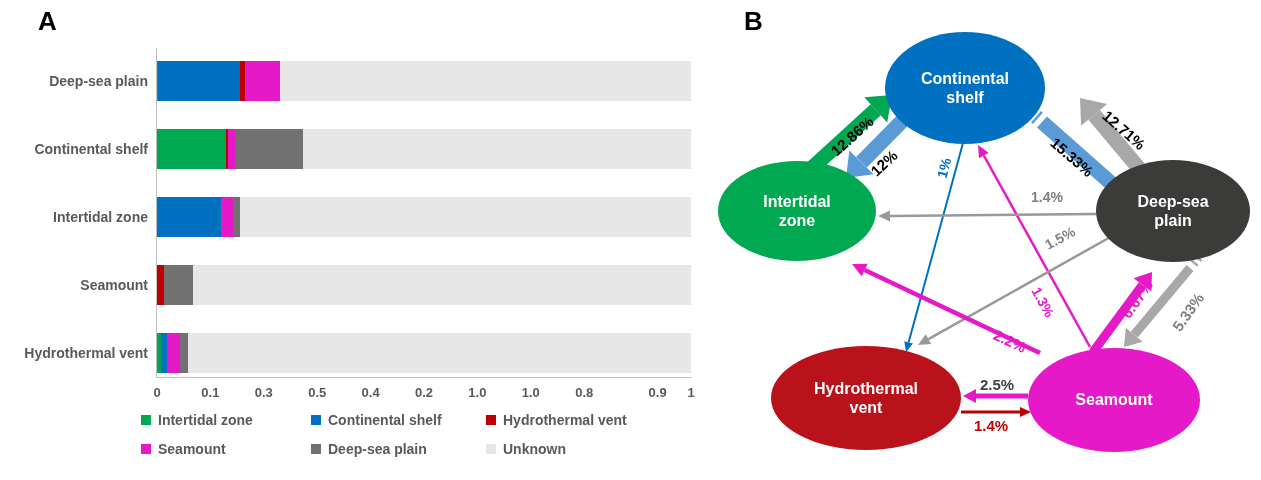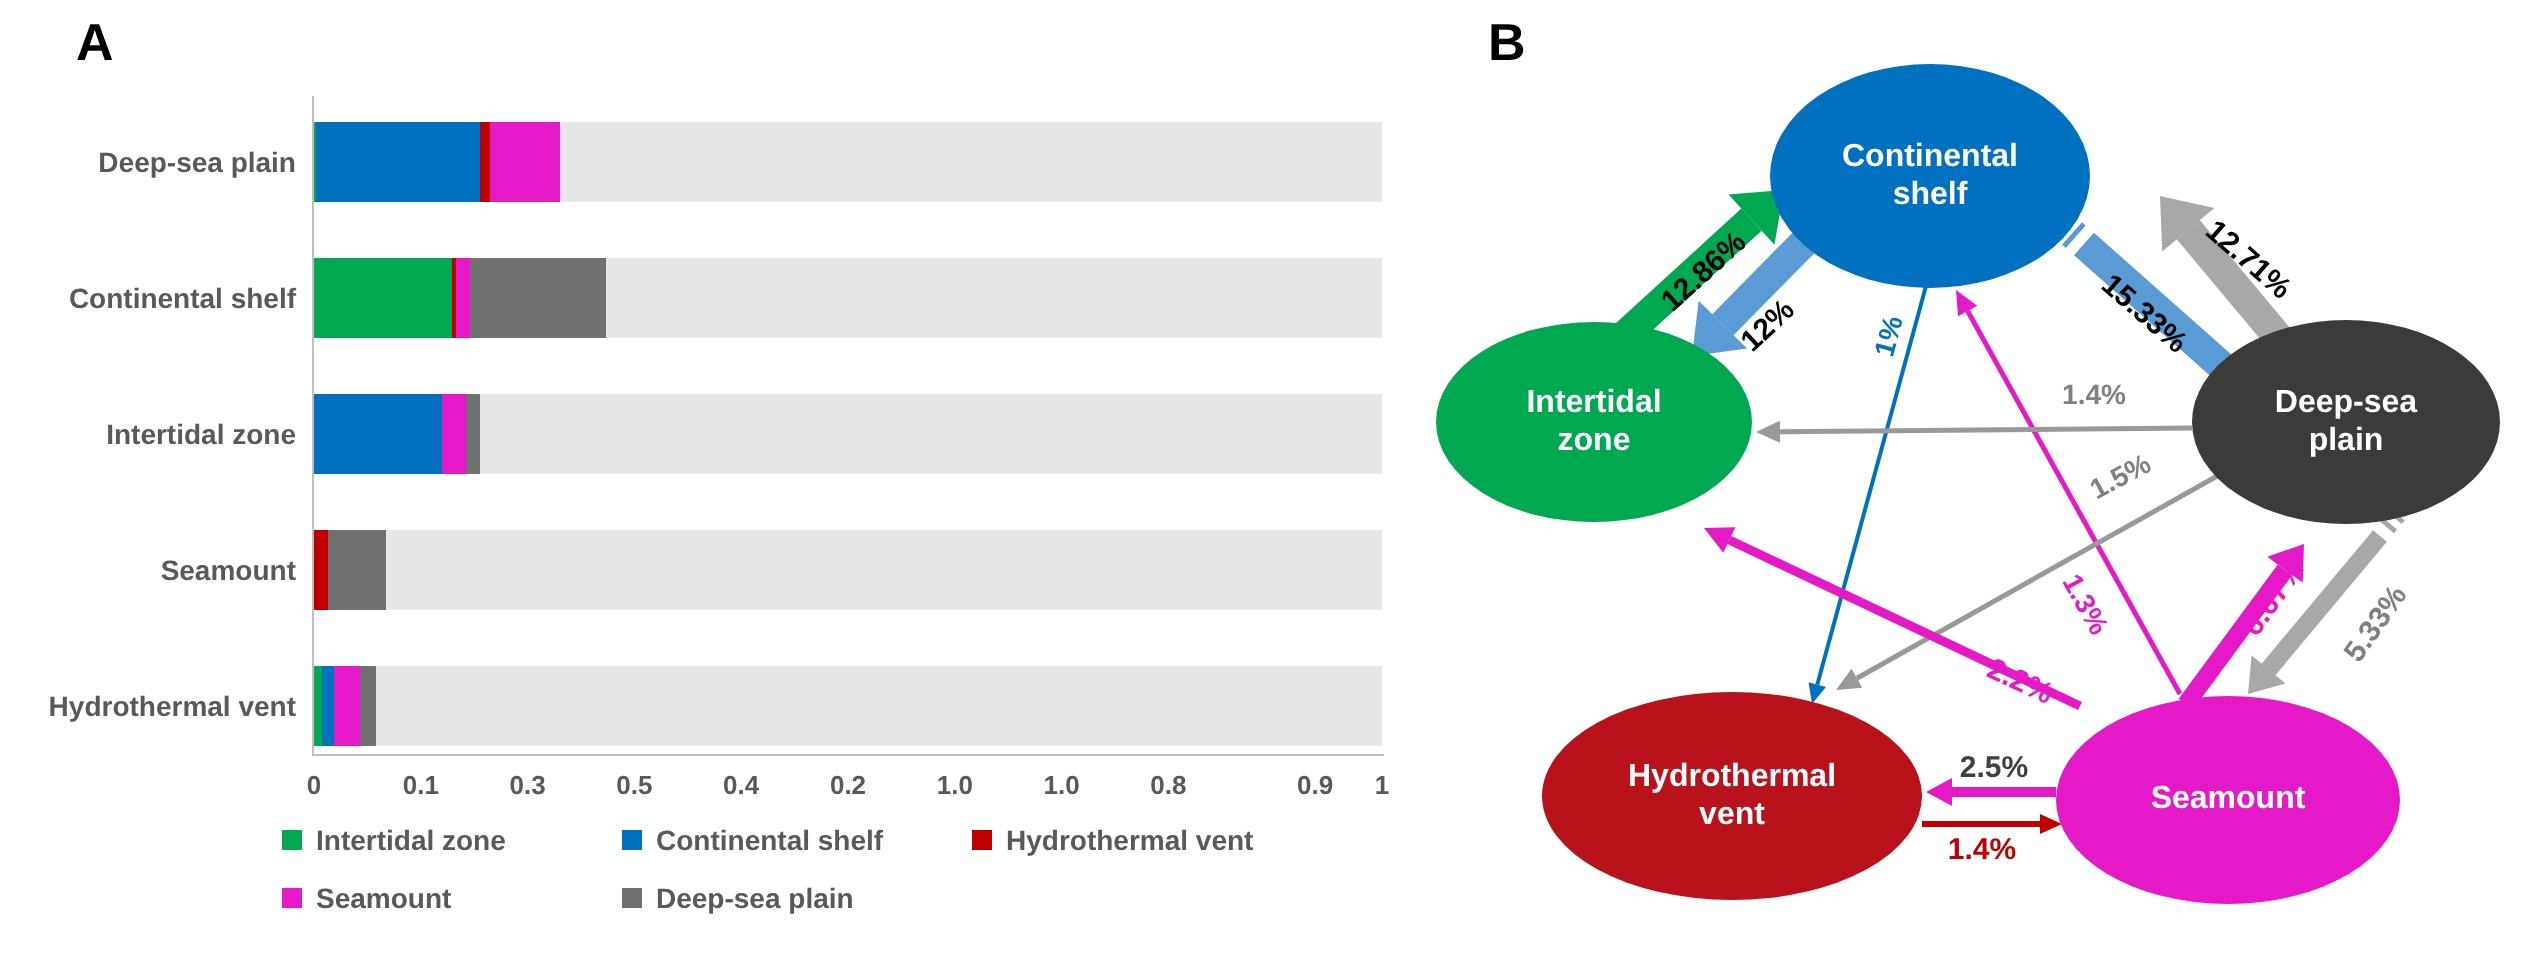"Unknown" div.legend-item { html: none -> <div> <span></span> <span>Unknown</span> </div> }
